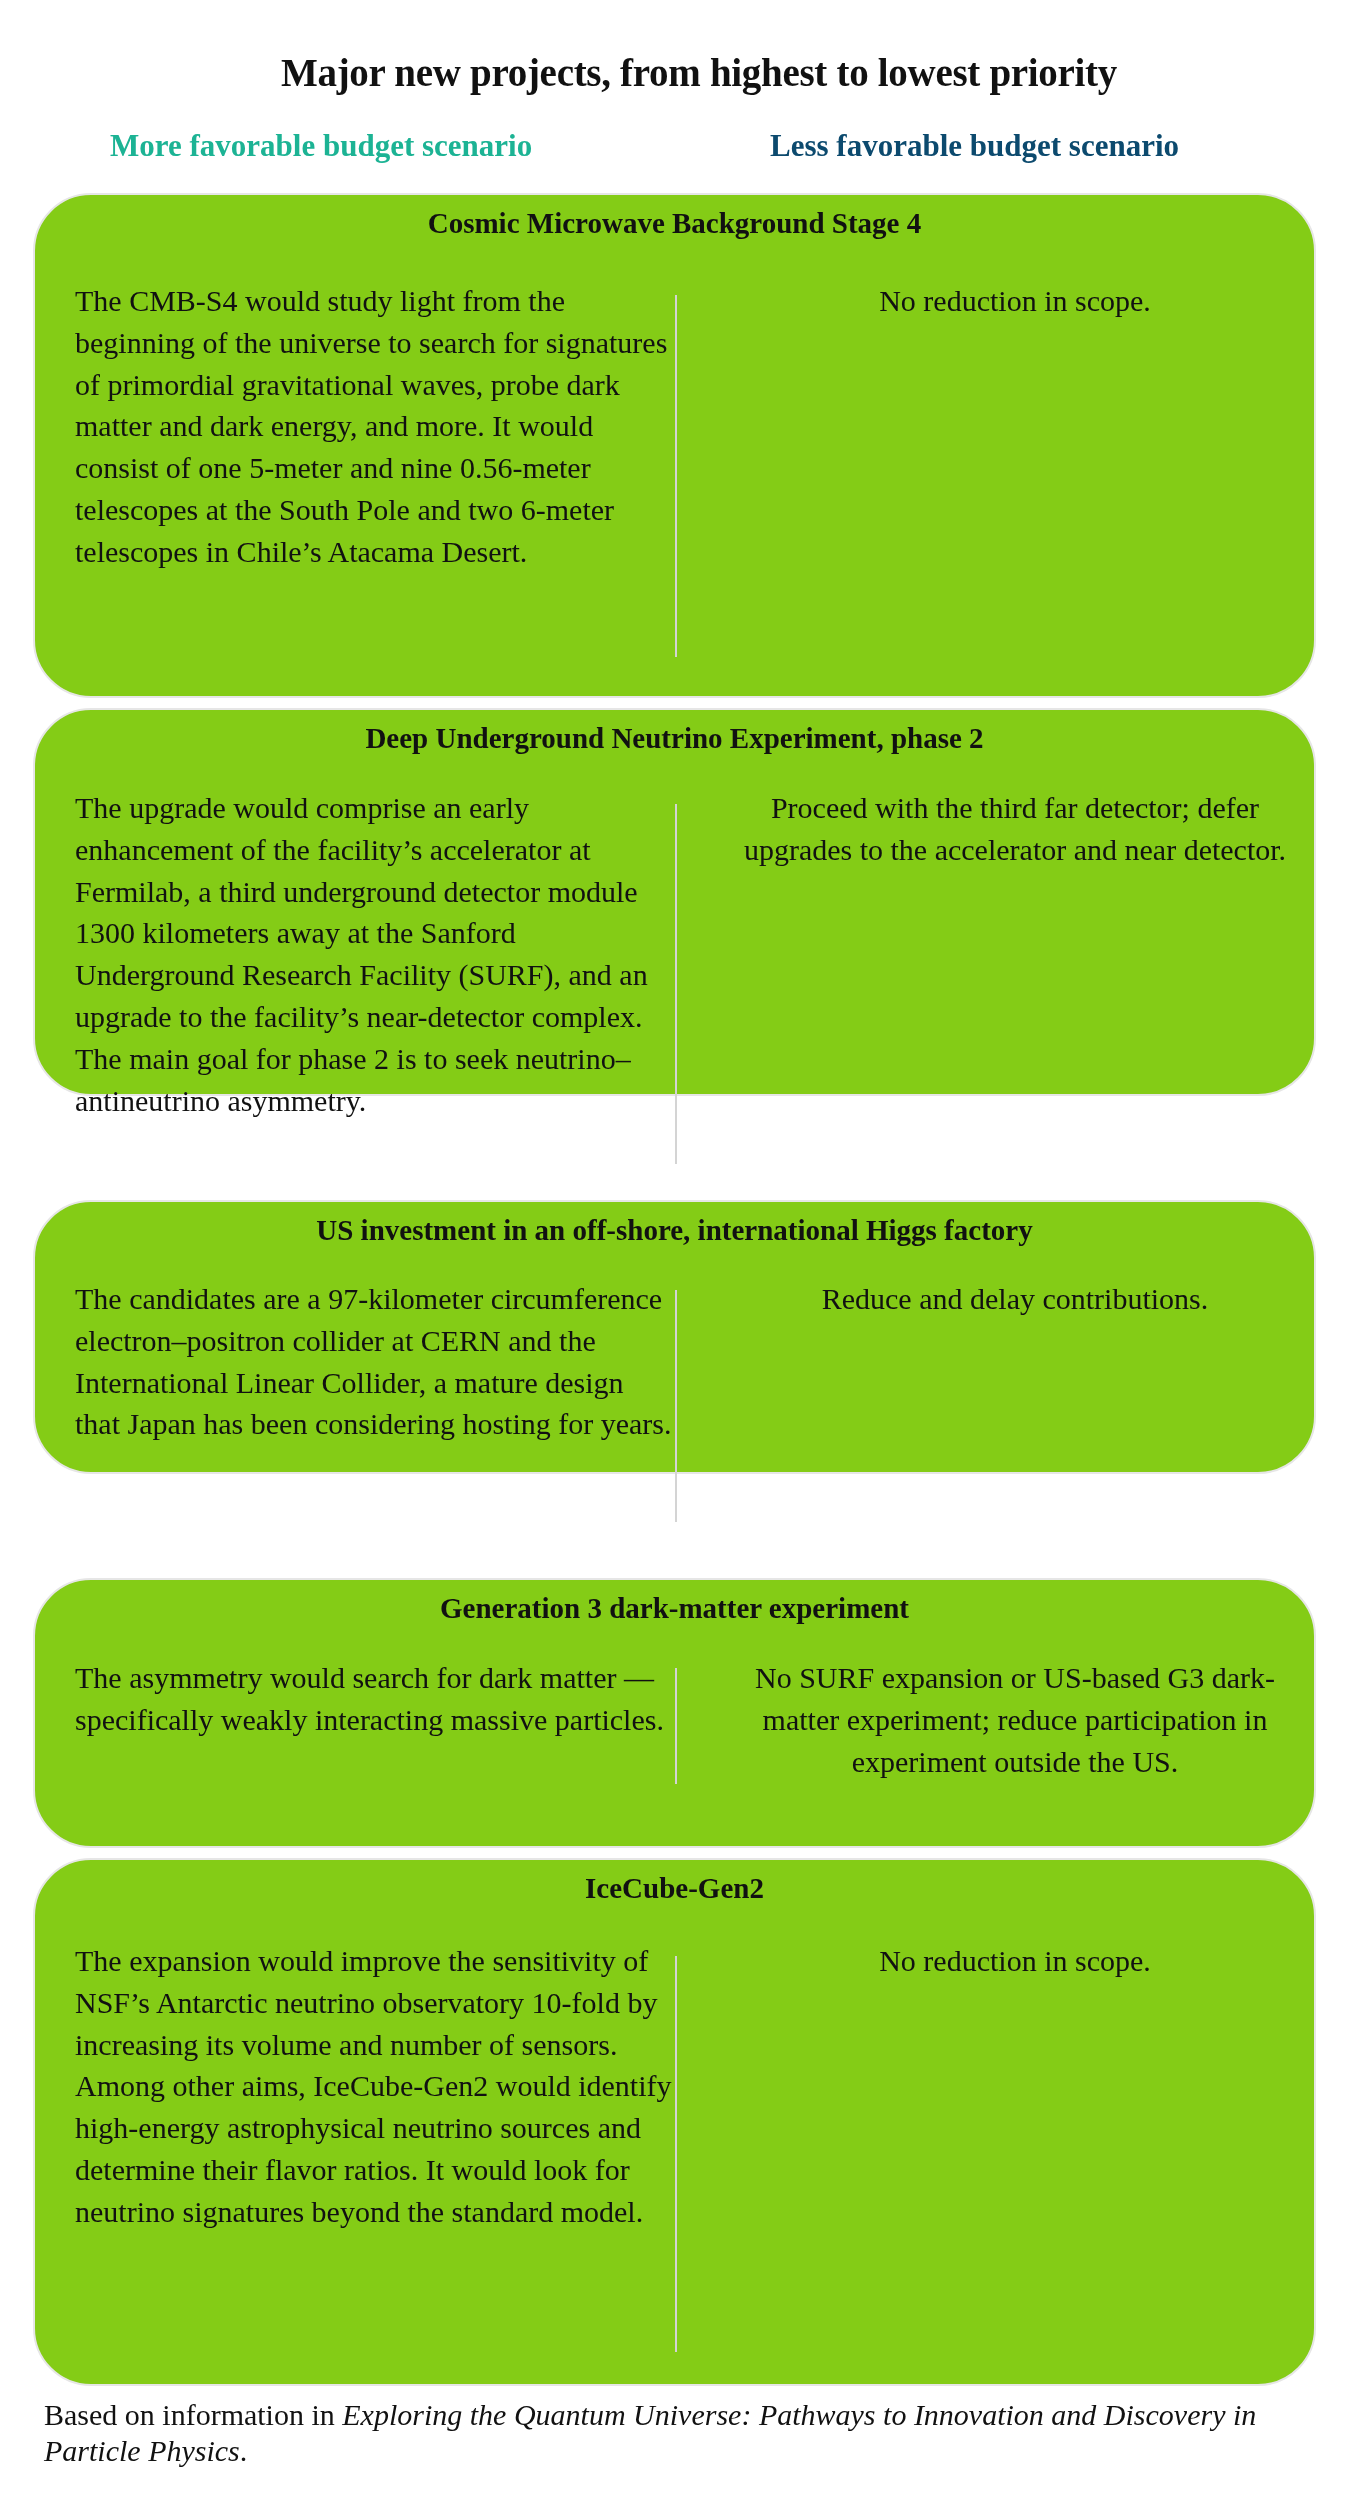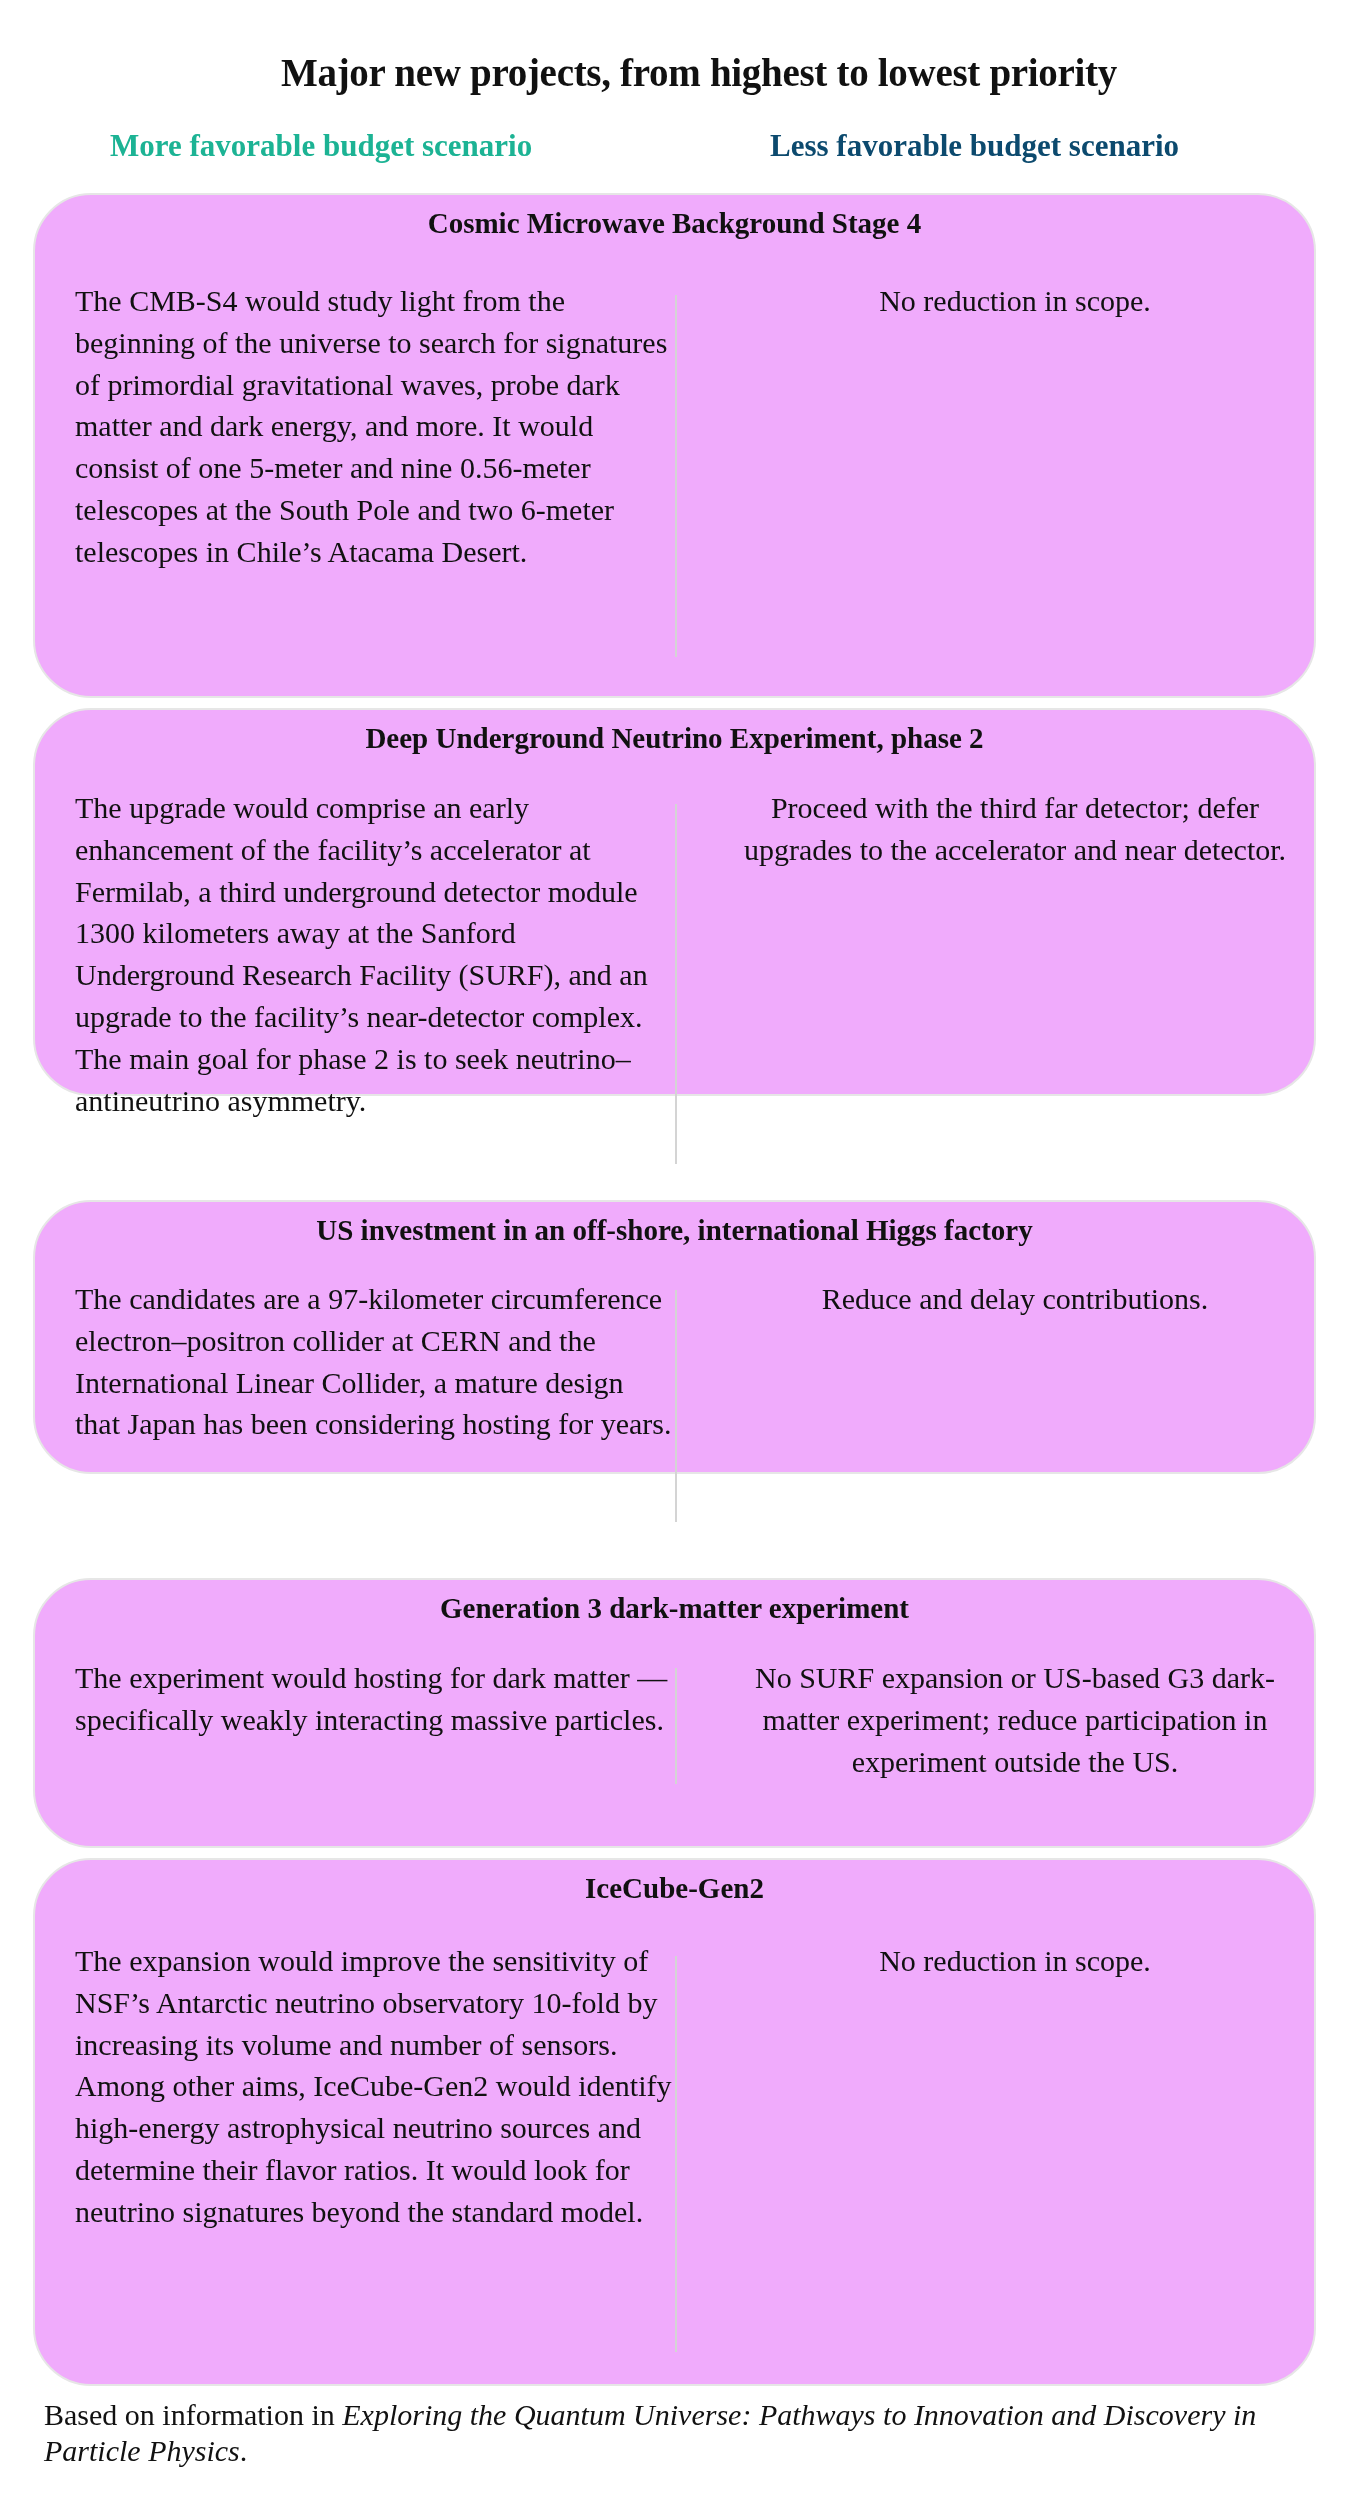"Cosmic Microwave Background Stage 4" .card { background: #f0abfc -> #84cc16 }
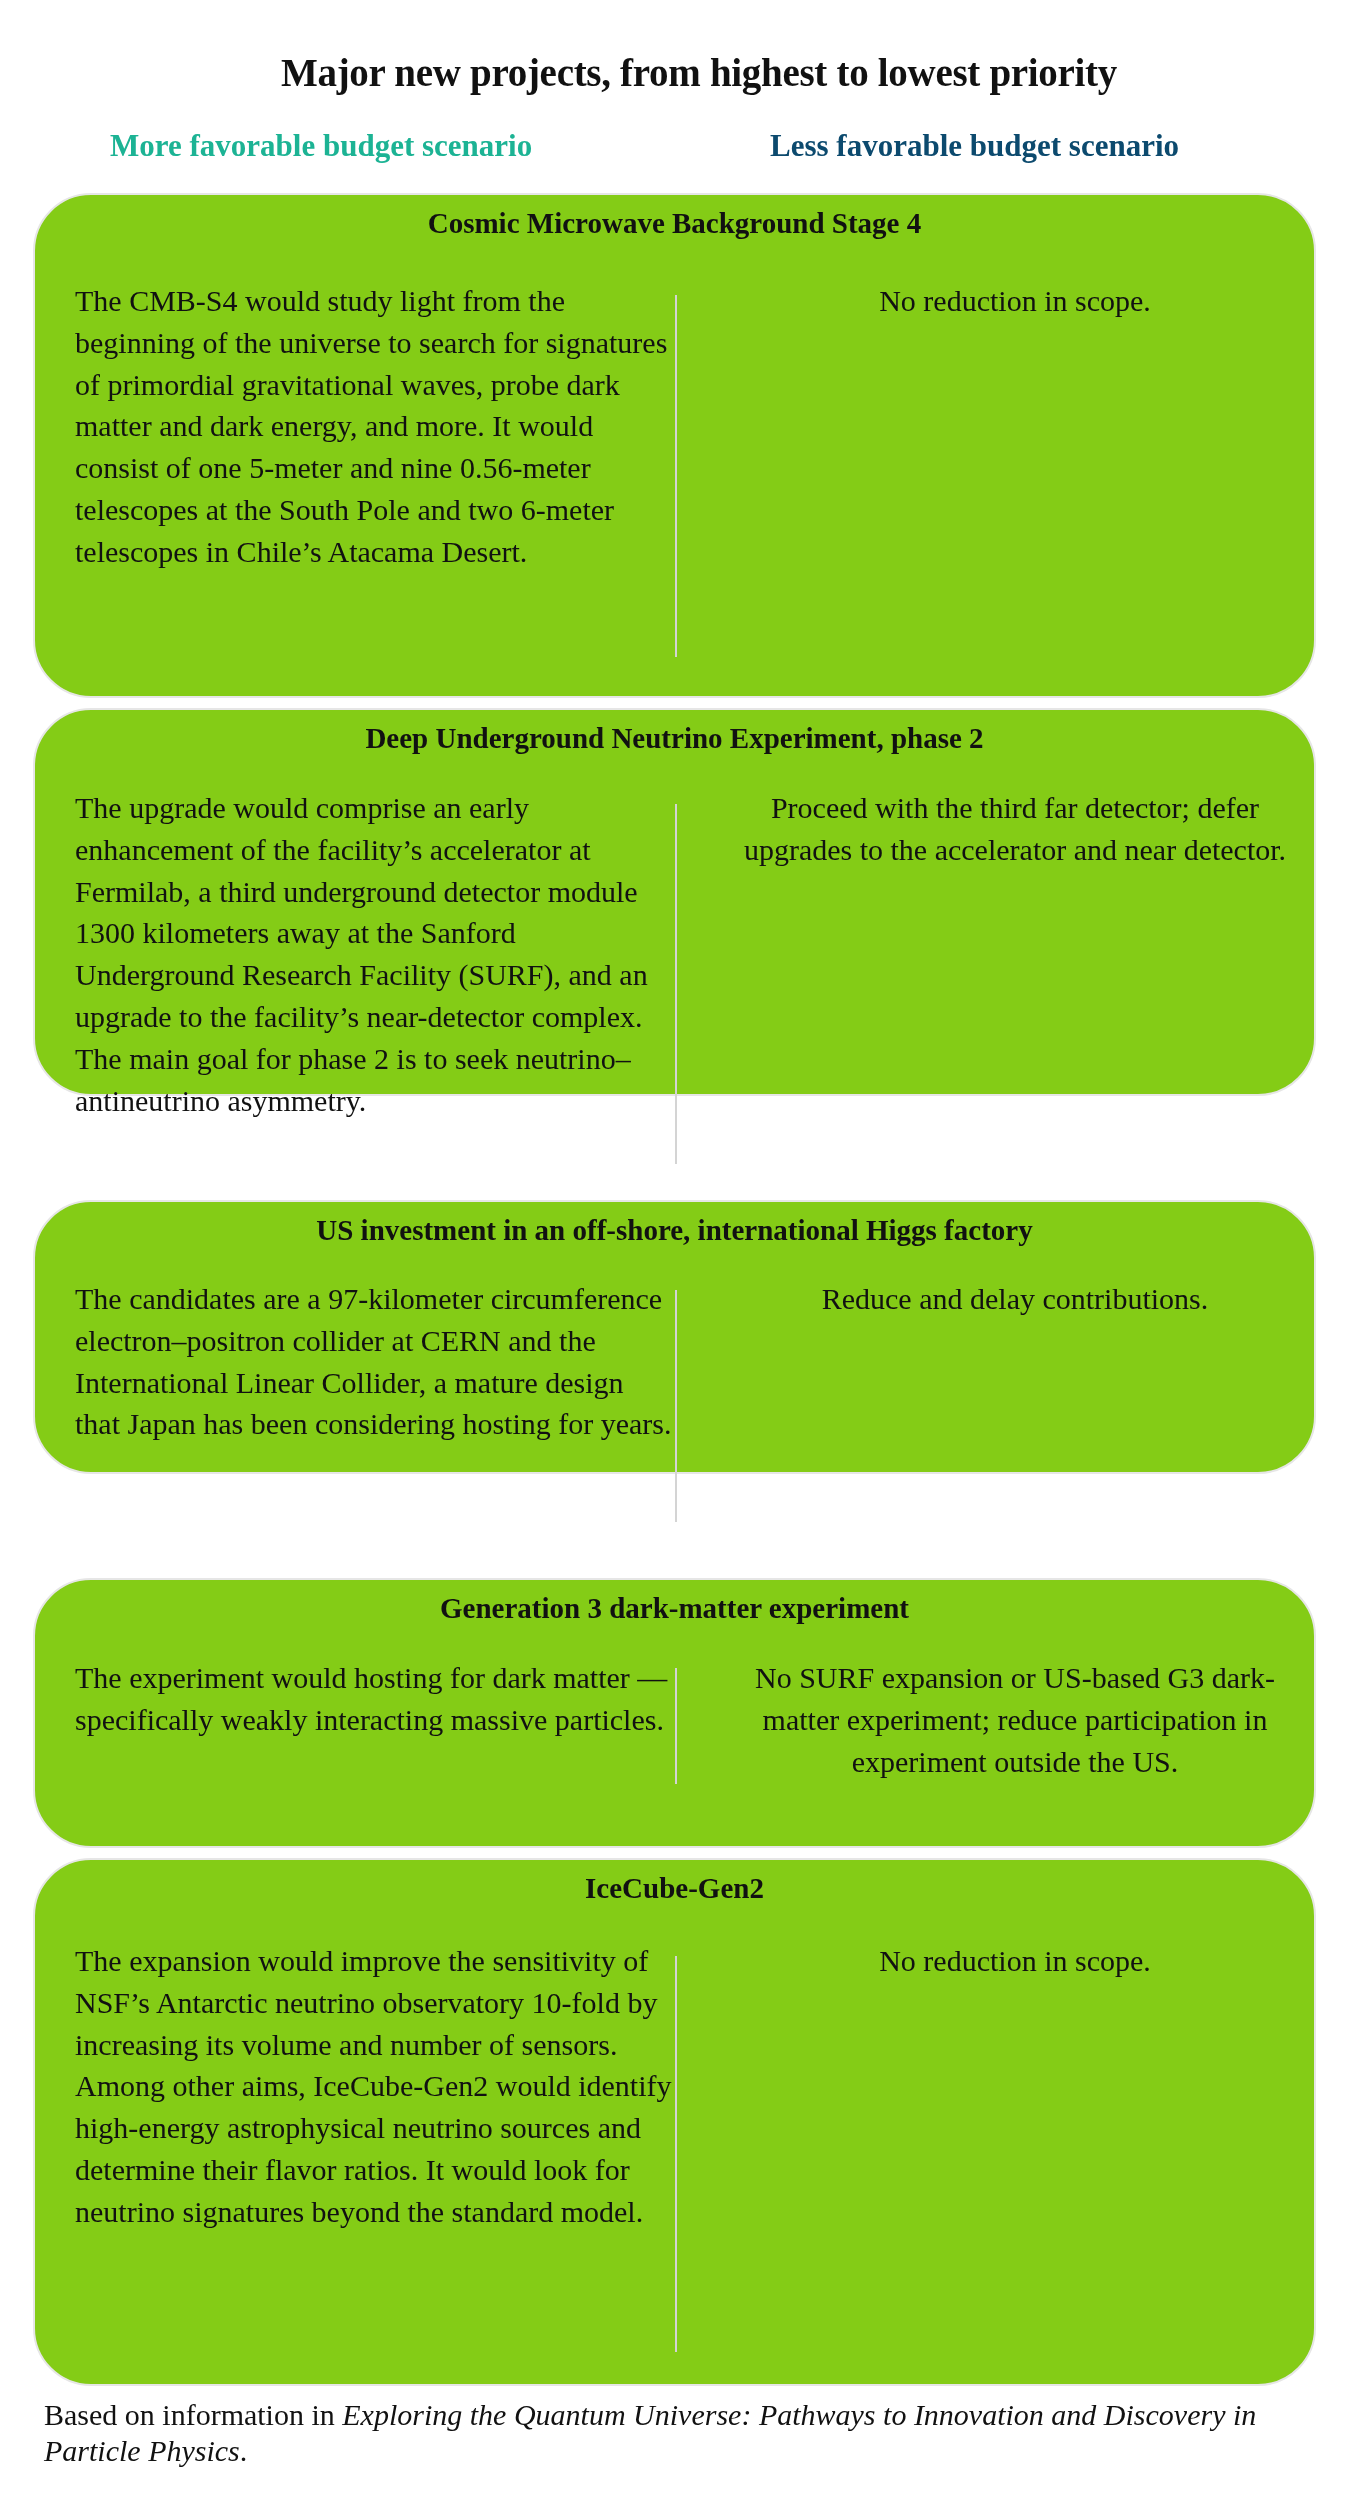"The experiment would hosting for" div.col-left { text: experiment would hosting -> asymmetry would search }
